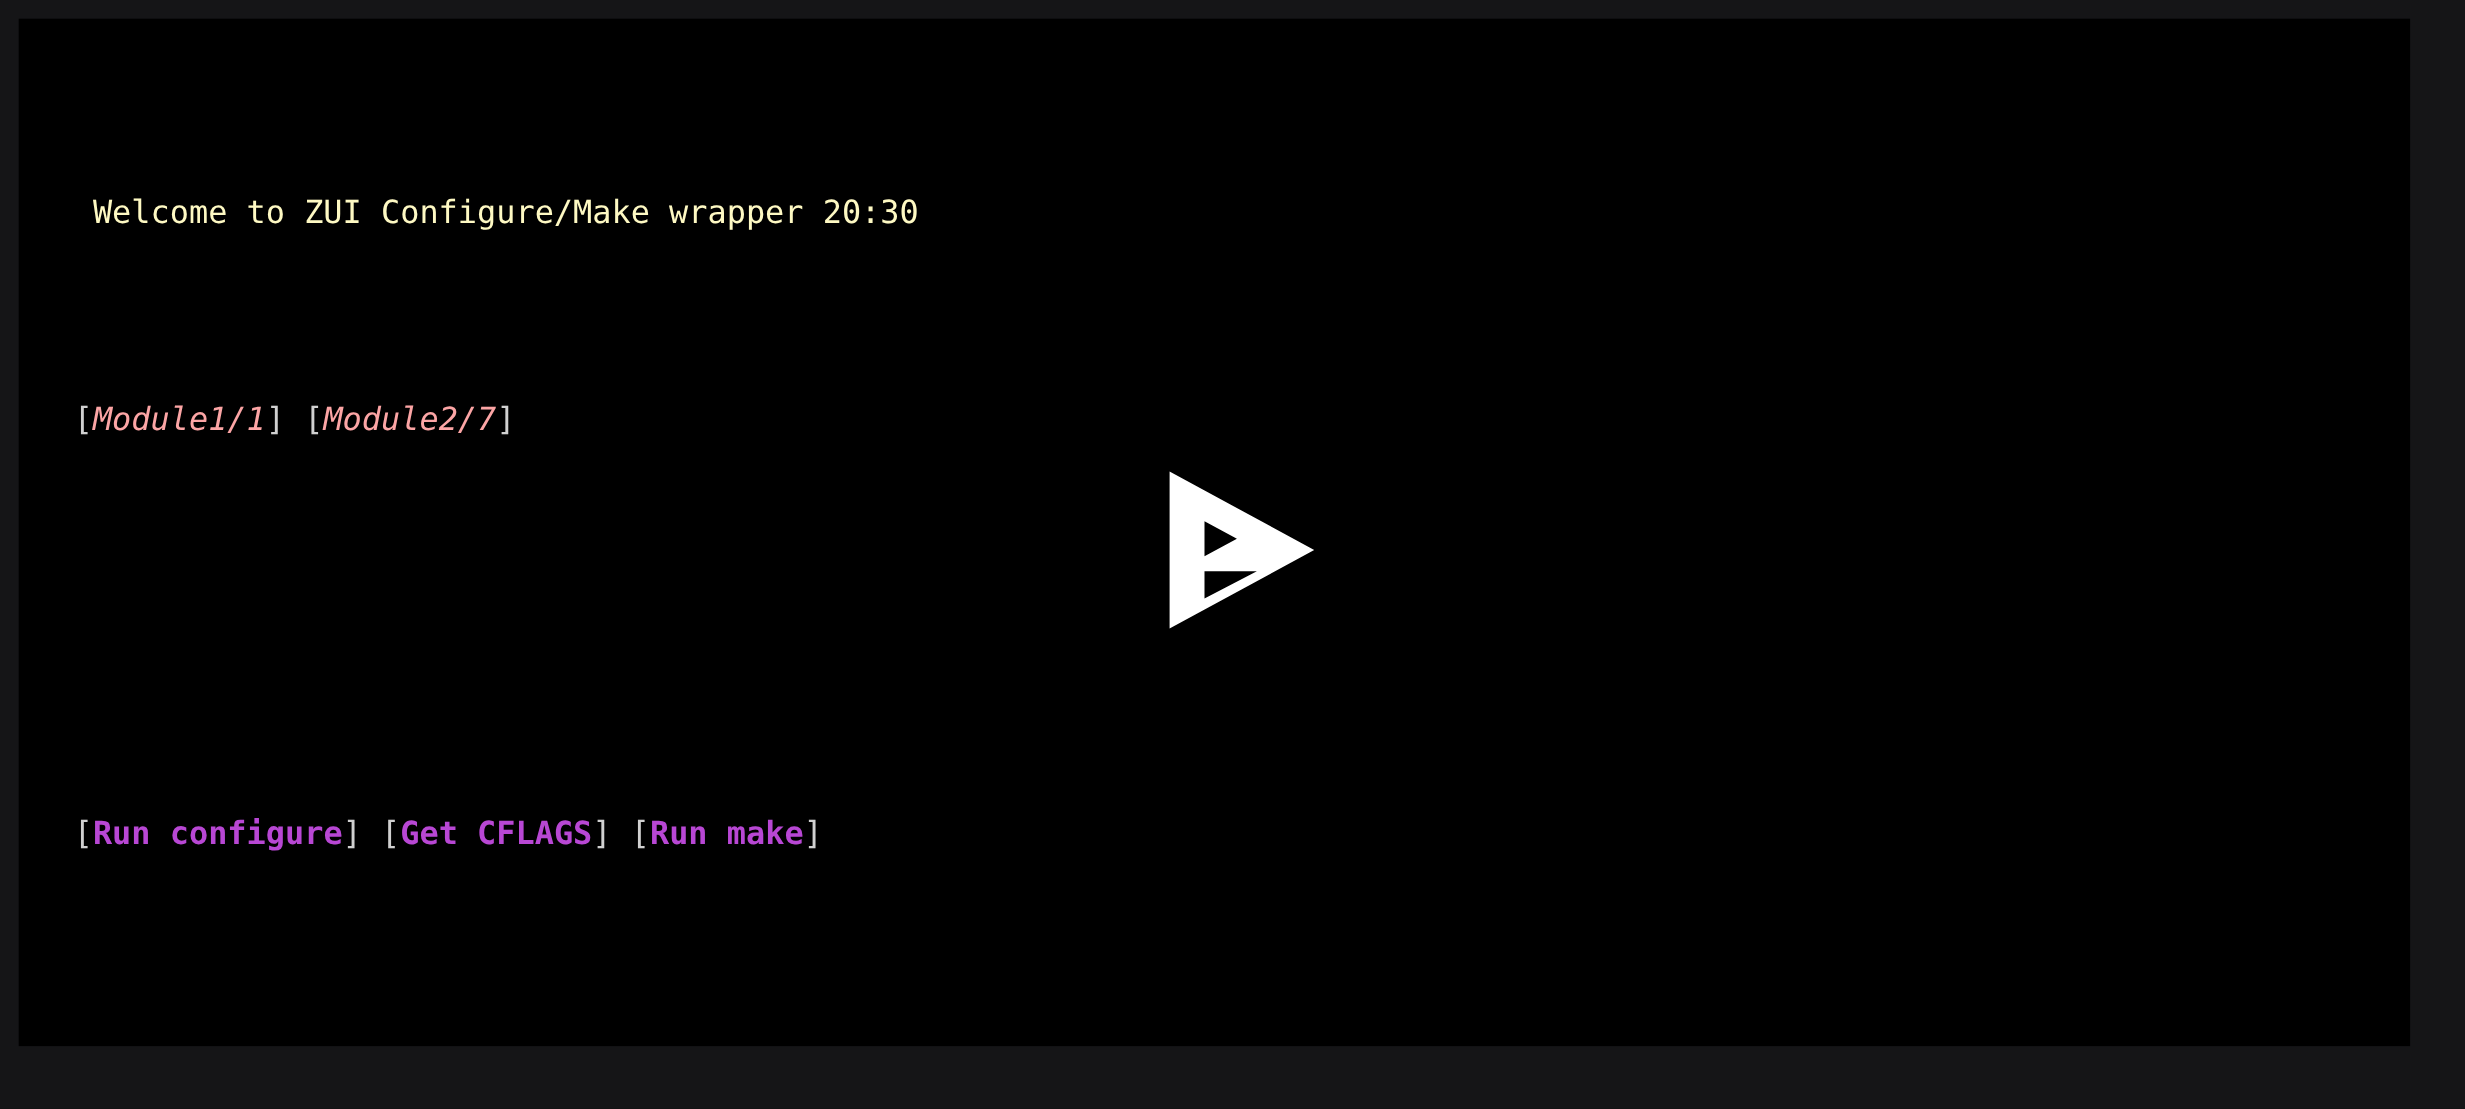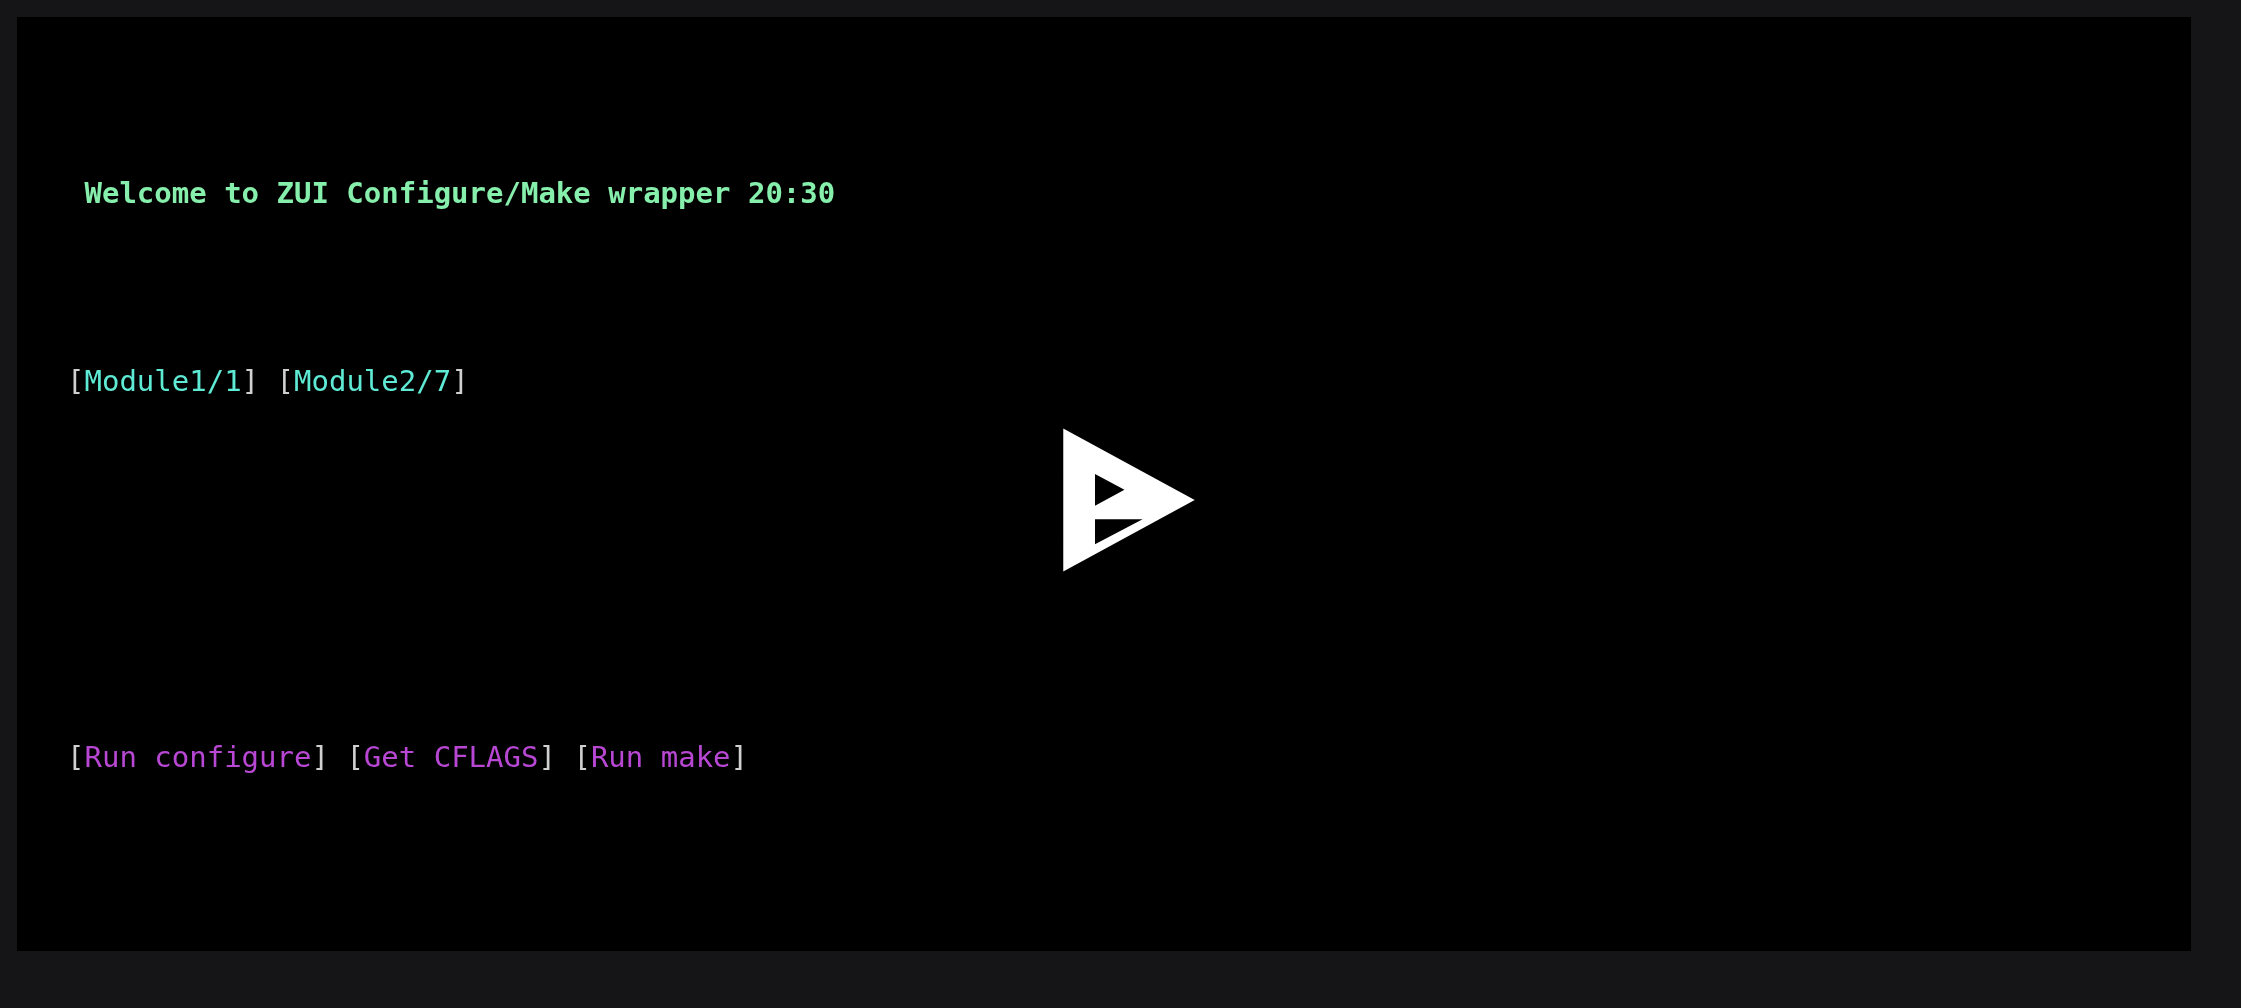"Welcome to ZUI Configure/Make wrapper" .c-title { color: #86efac -> #fef9c3; font-weight: bold -> none }
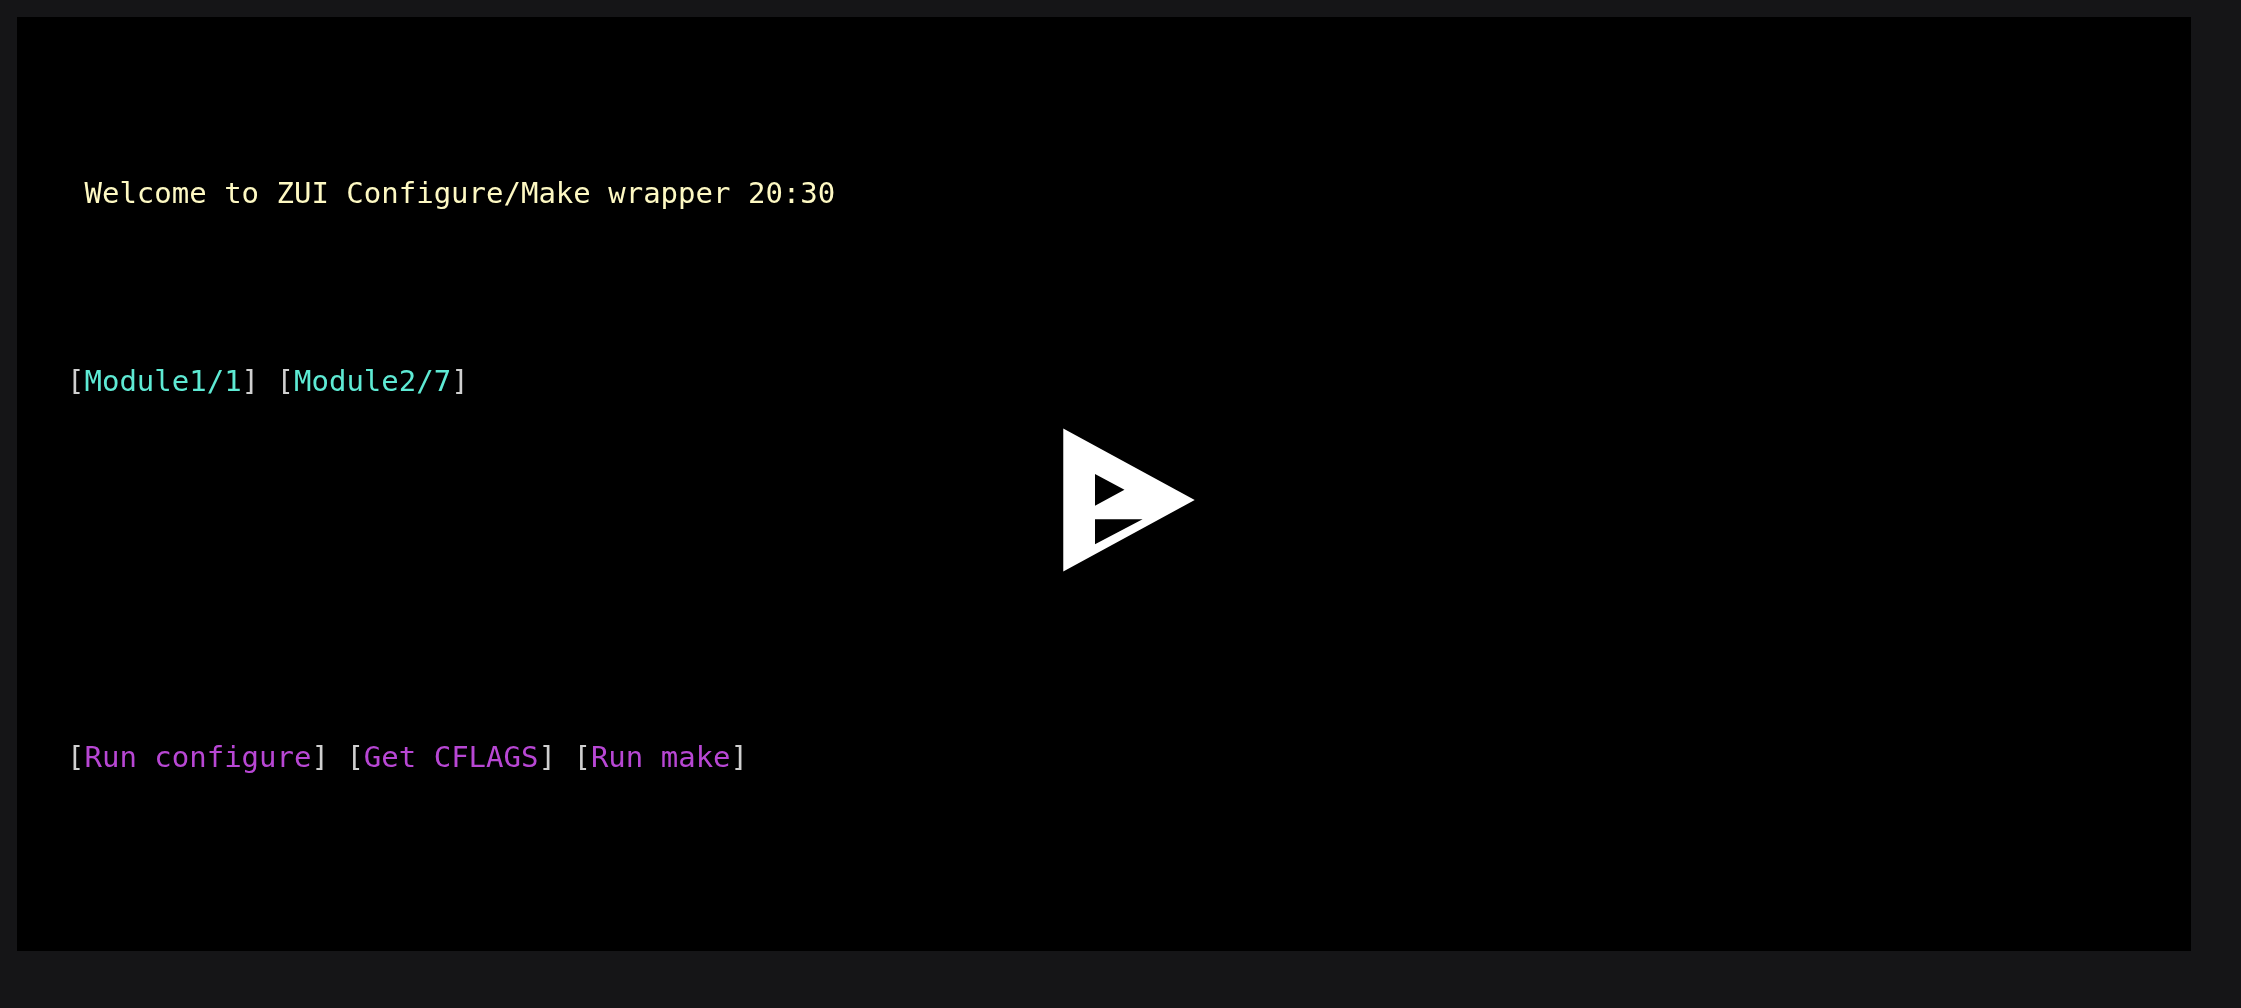"Module1/1" .c-module { color: #5eead4 -> #fca5a5; font-style: none -> italic }
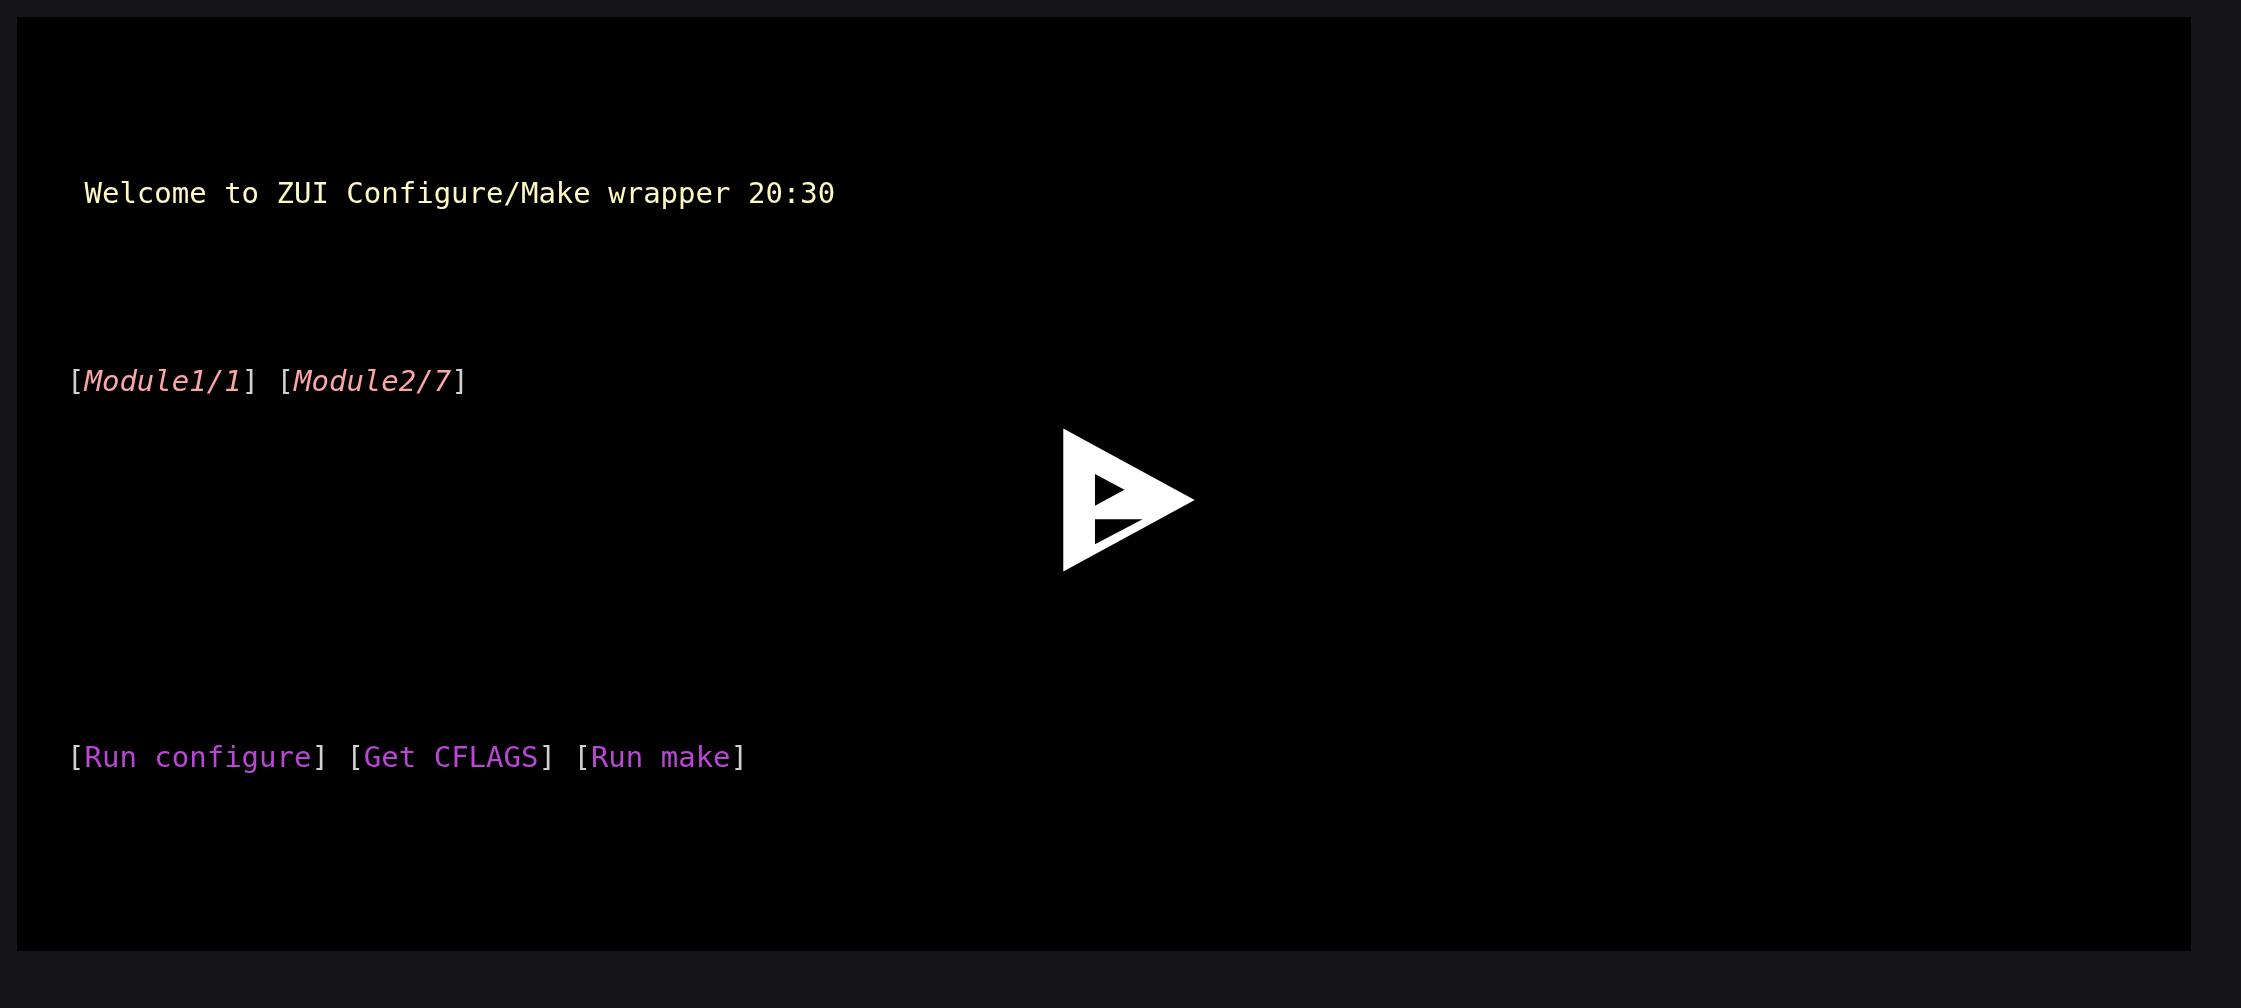"Run configure" .c-action { font-weight: none -> bold }
